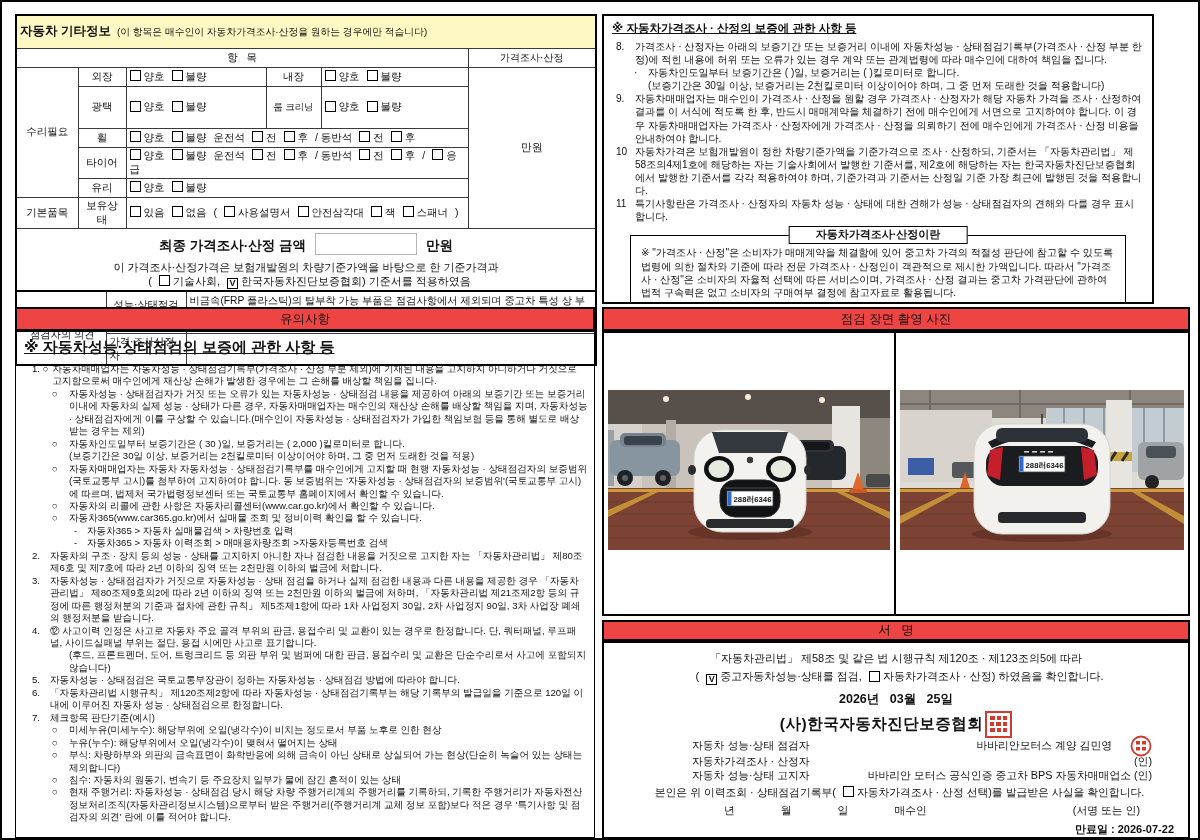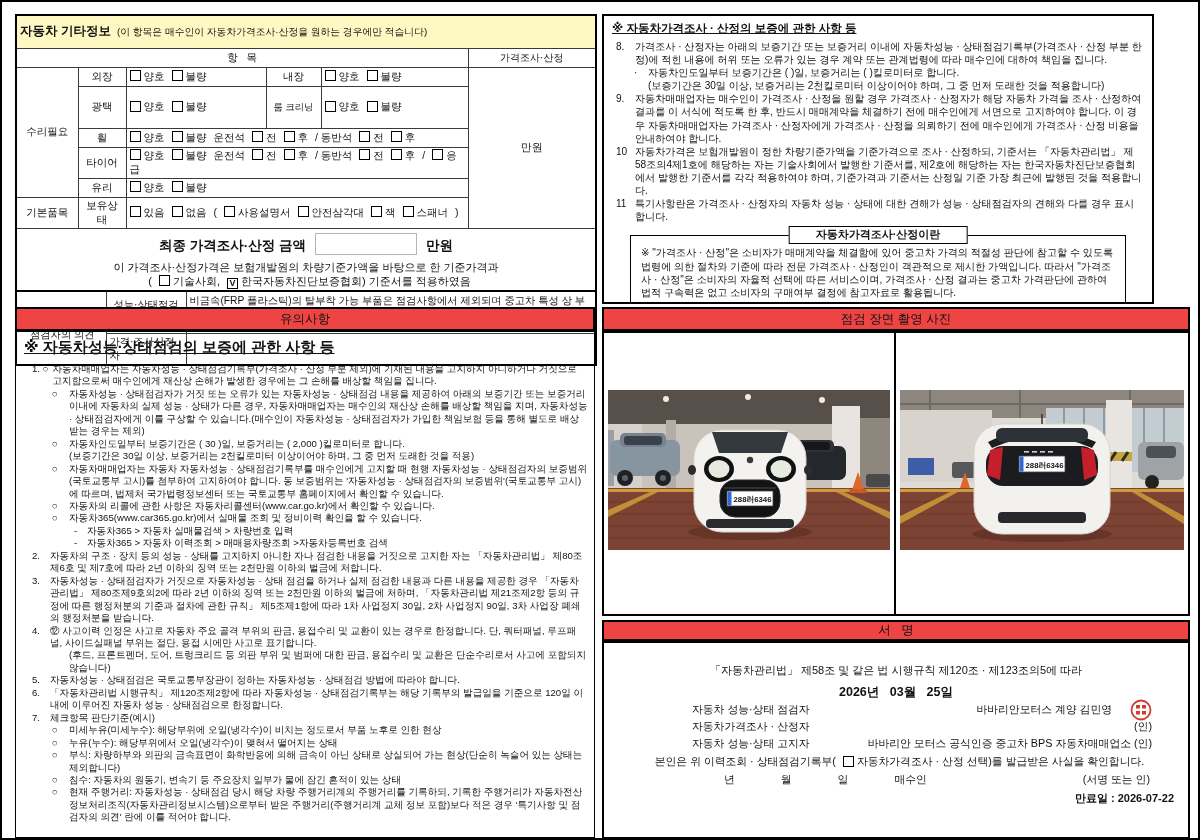"「자동차관리법」 제58조 및 같은 법" .law1 { margin-top: 14px -> 2px }
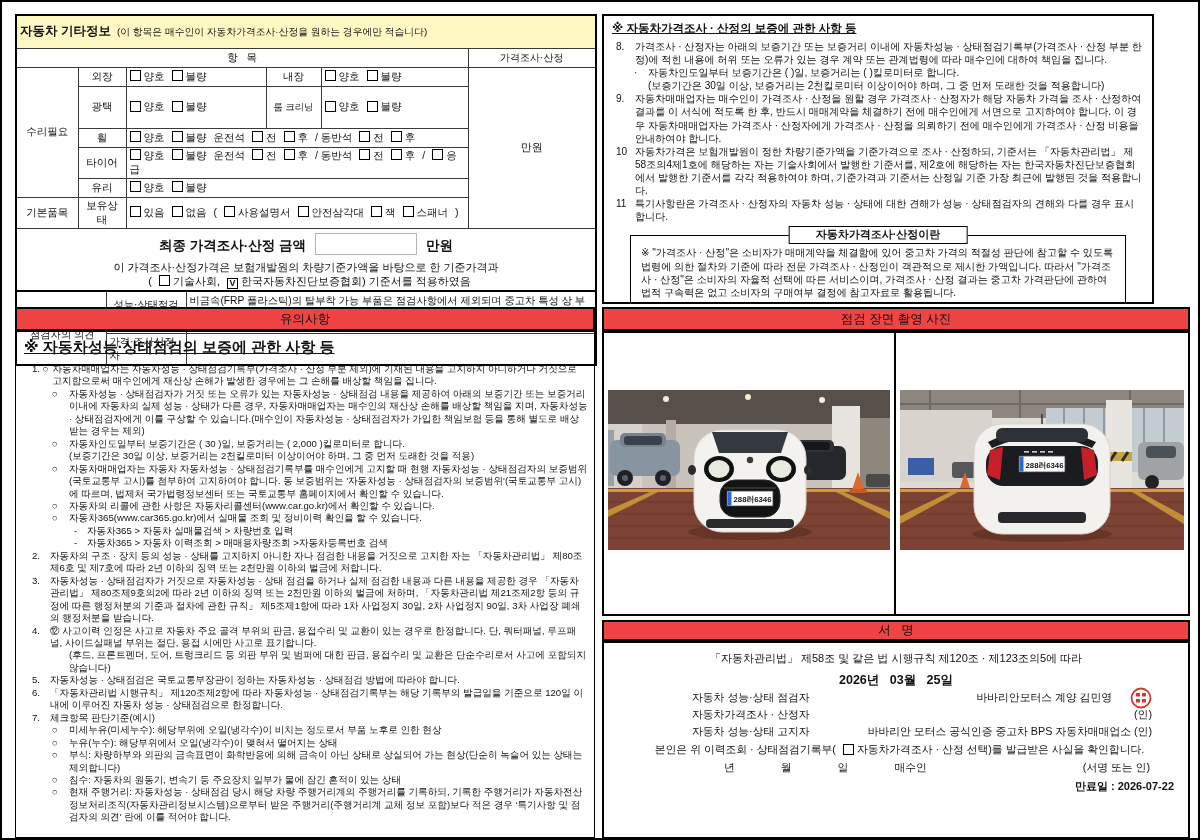"( V 중고자동차성능·상태를 점검, 자동차가격조사" div.law2 { html: none -> <div><span>(</span><span>V</span><span>중고자동차성능·상태를 점검,</span><span></span><span>자동차가격조사 · 산정) 하였음을 확인합니다.</span></div> }
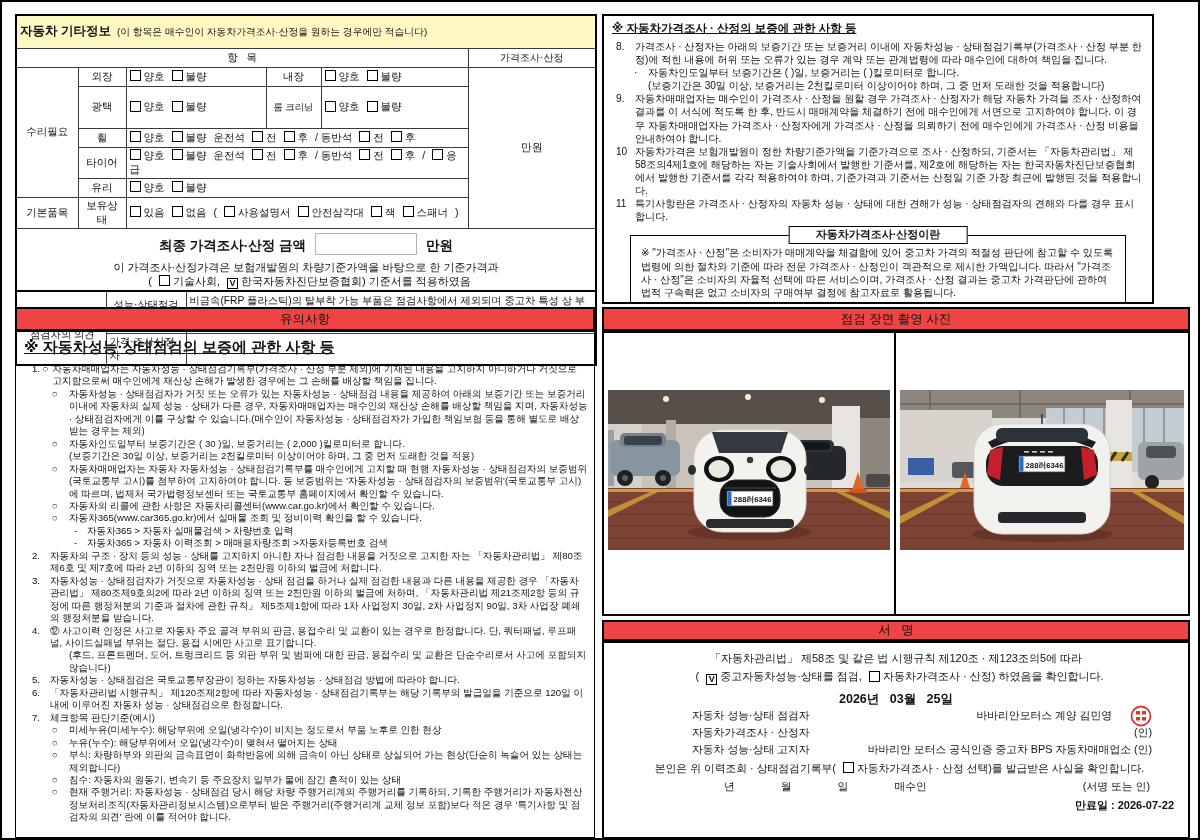"(사)한국자동차진단보증협회" div.org-line { html: none -> <div> <span>(사)한국자동차진단보증협회</span> <svg> <rect></rect> <g> <rect></rect> <rect></rect> <rect></rect> <rect></rect> <rect></rect> <rect></rect> <rect></rect> <rect></rect> <rect></rect> </g> </svg> </div> }
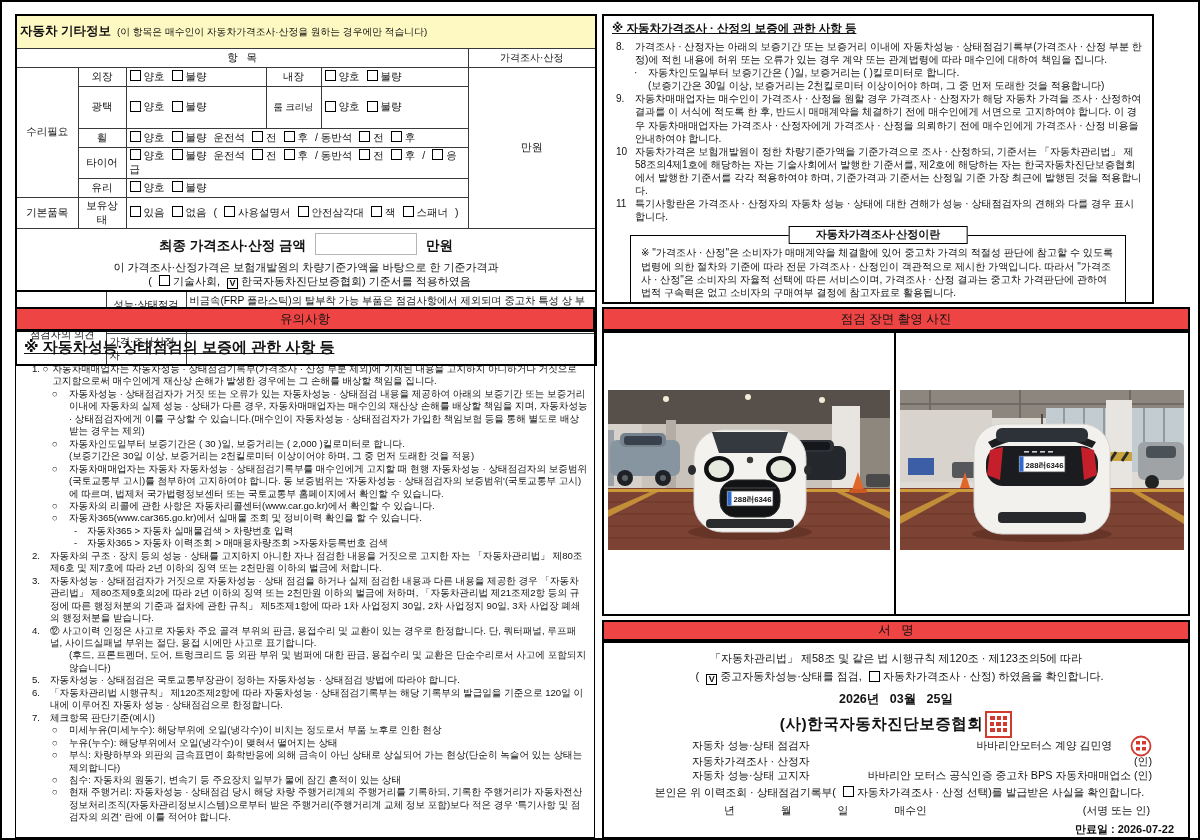"(서명 또는 인)" .buyer-row .hint { margin-right: 2px -> 12px }
